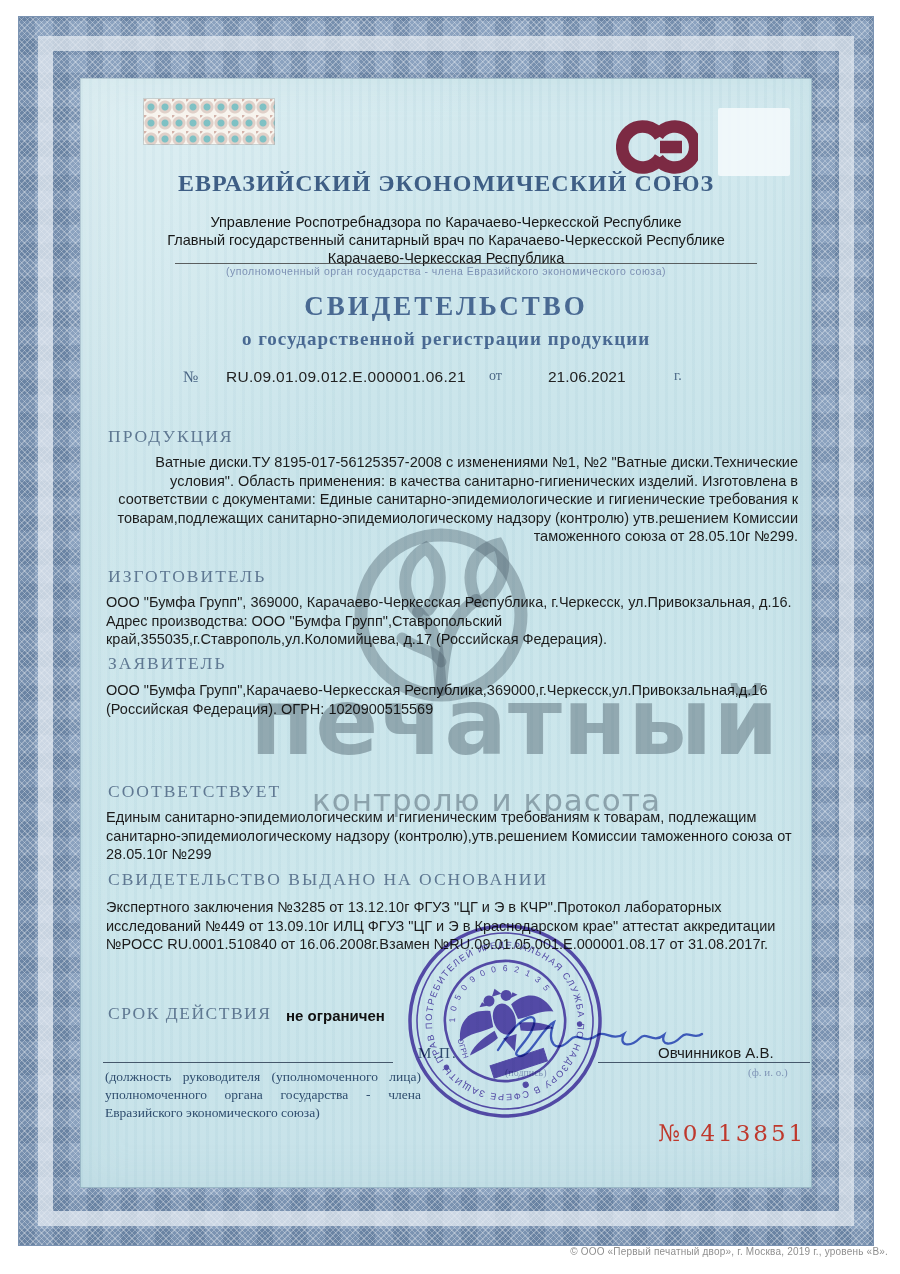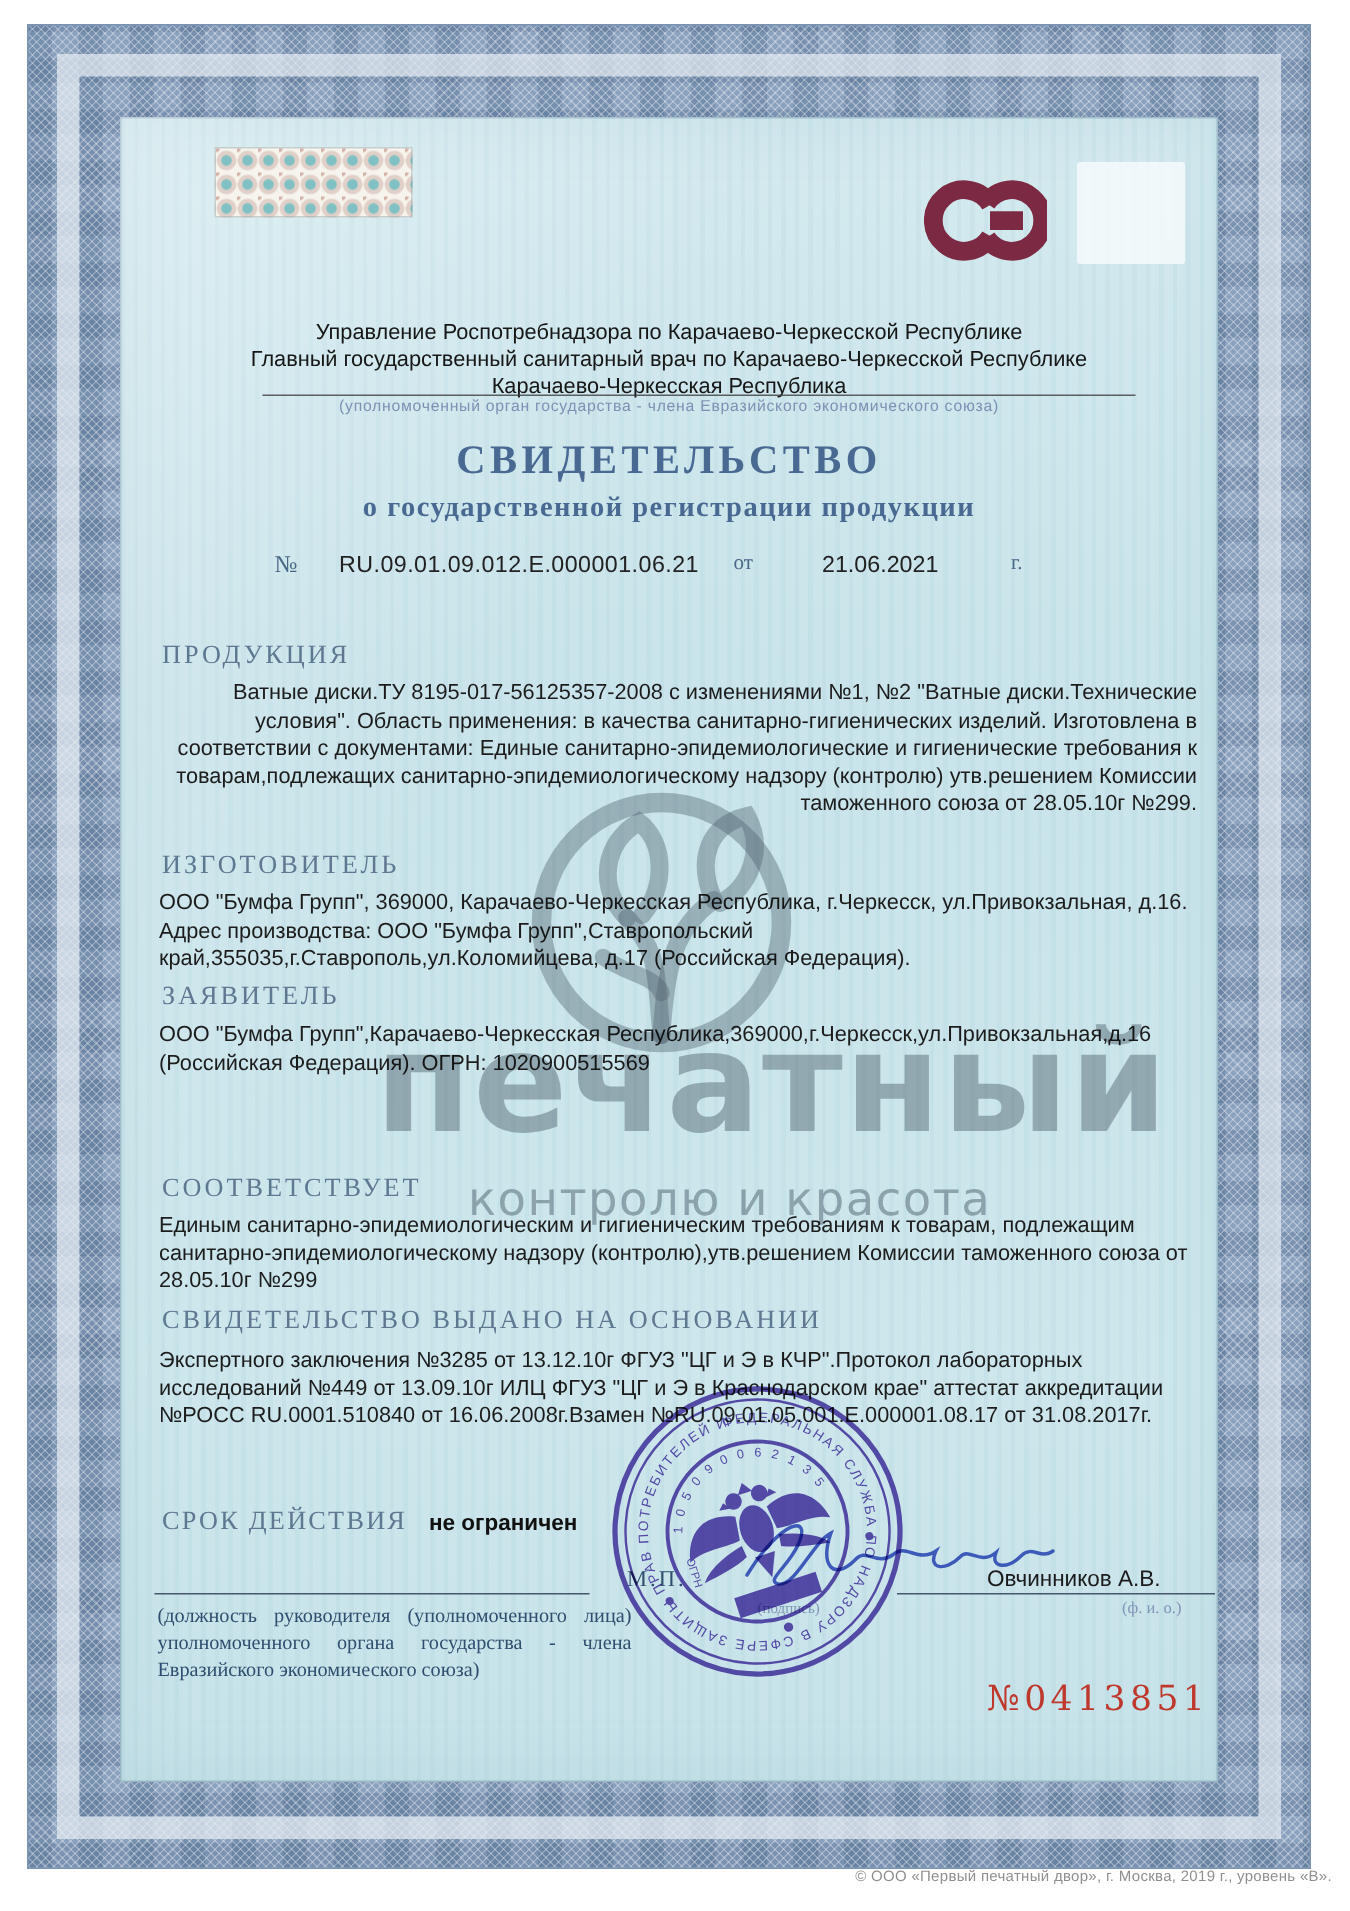"ЕВРАЗИЙСКИЙ ЭКОНОМИЧЕСКИЙ СОЮЗ" div.t-center { html: none -> <div>ЕВРАЗИЙСКИЙ ЭКОНОМИЧЕСКИЙ СОЮЗ</div> }
